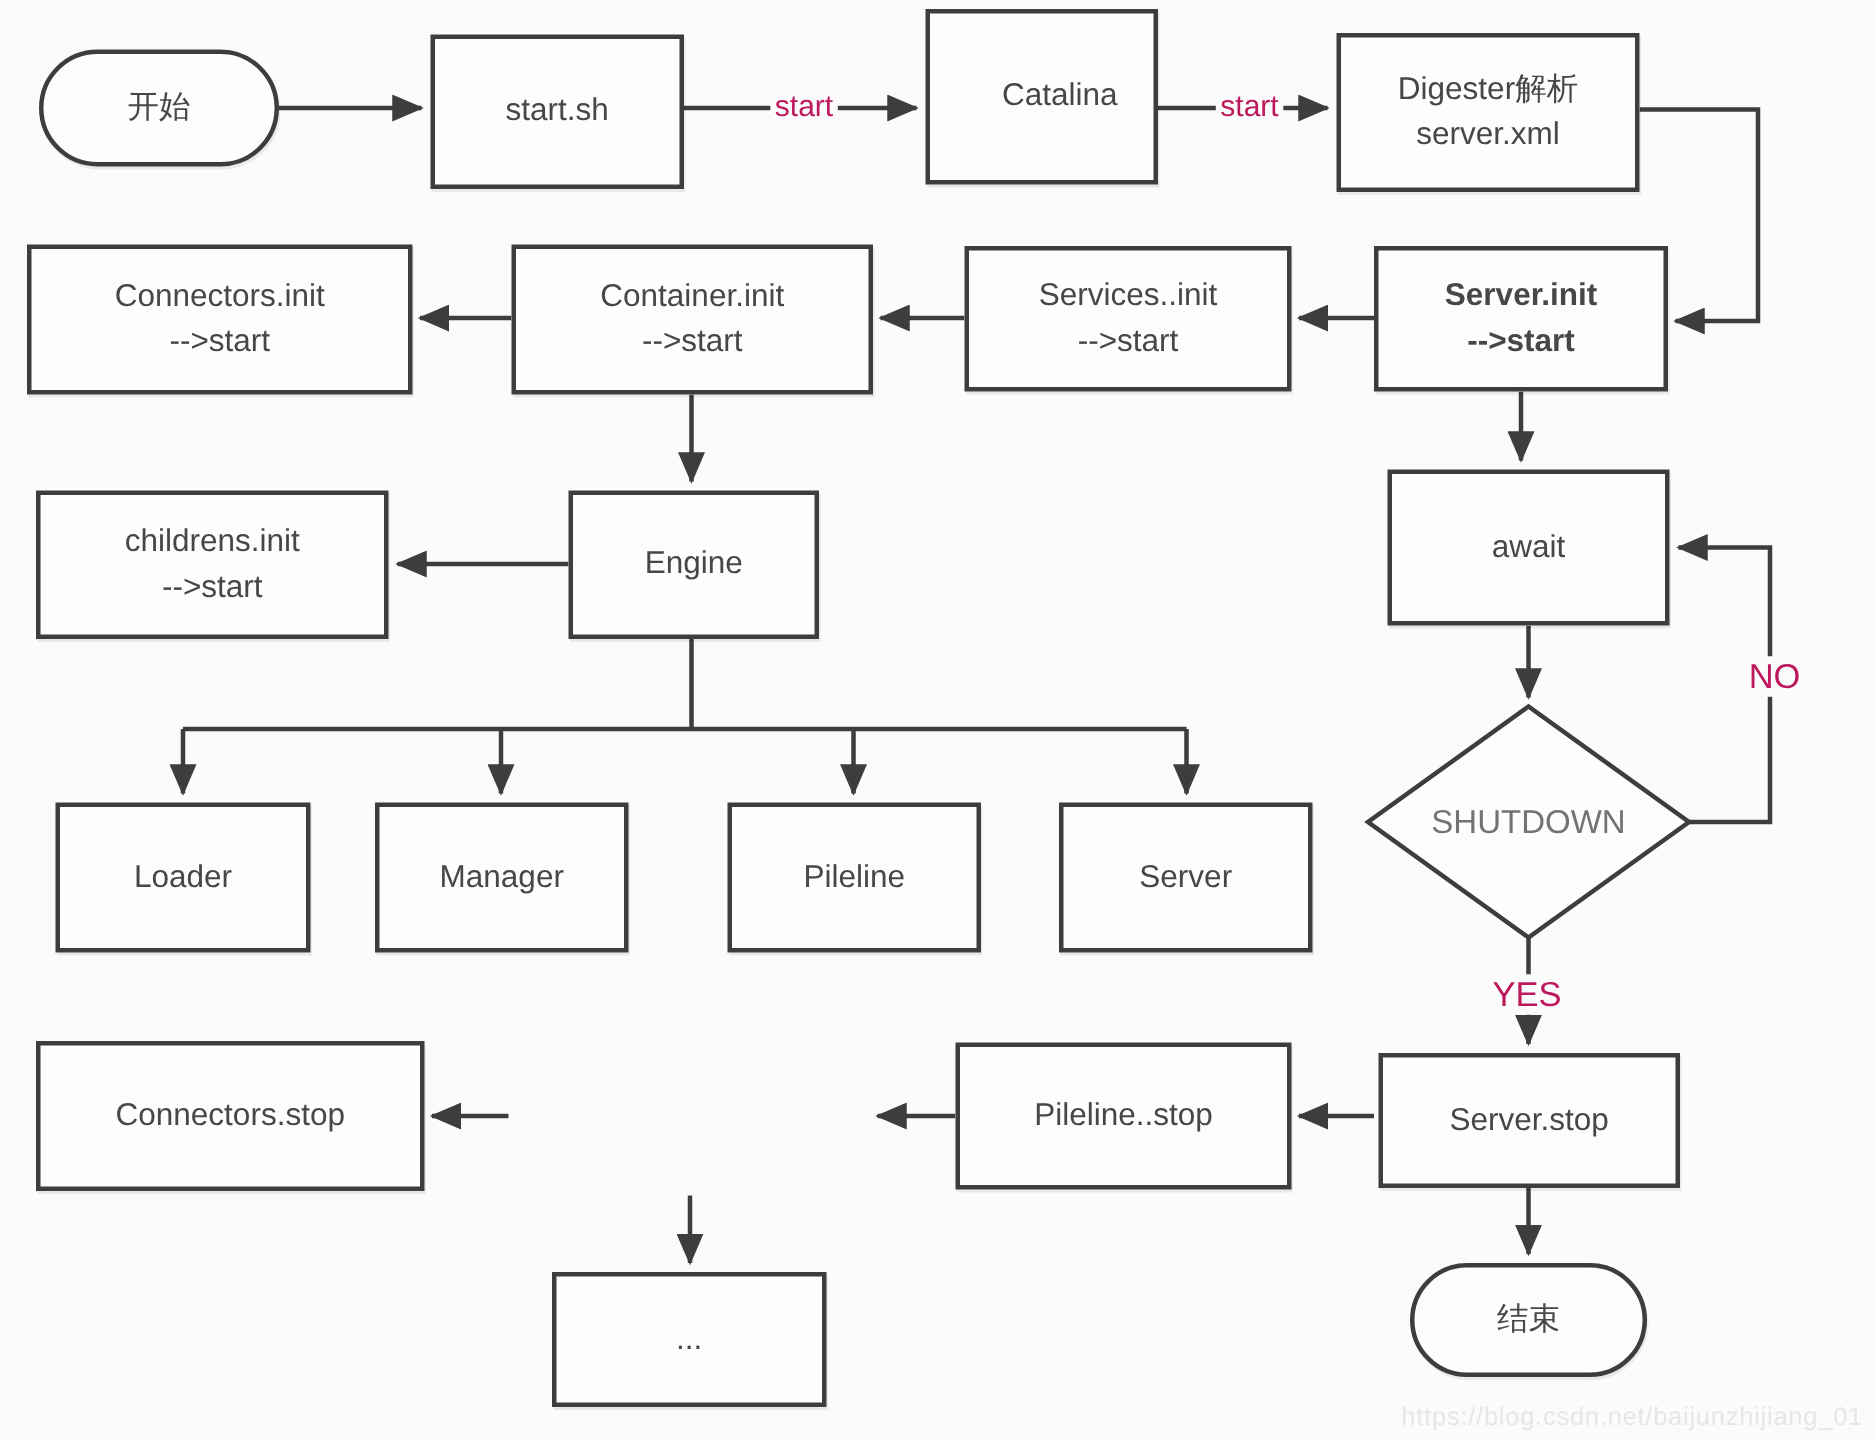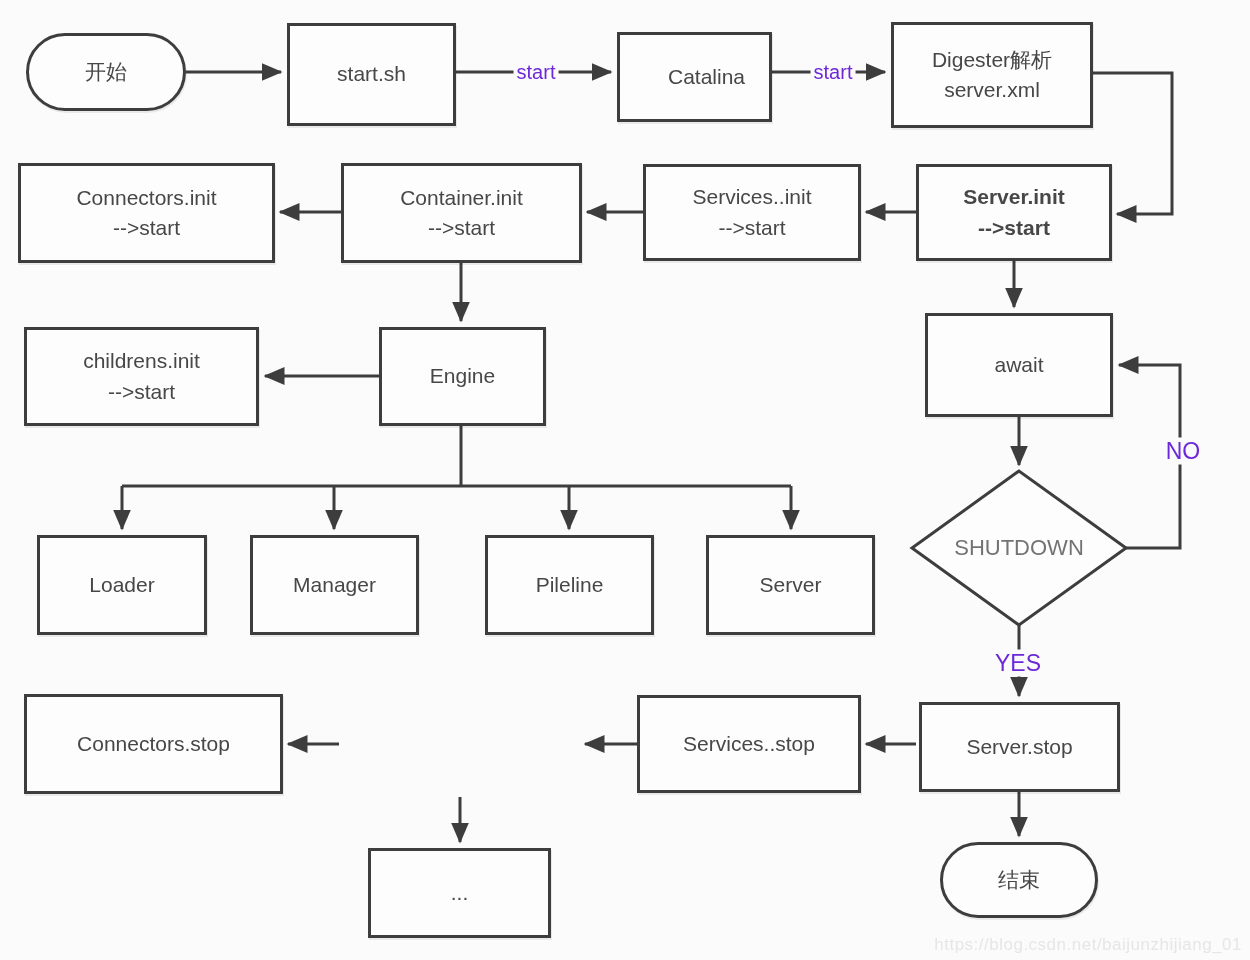"start" .edge-label { color: #6d28d9 -> #be185d }
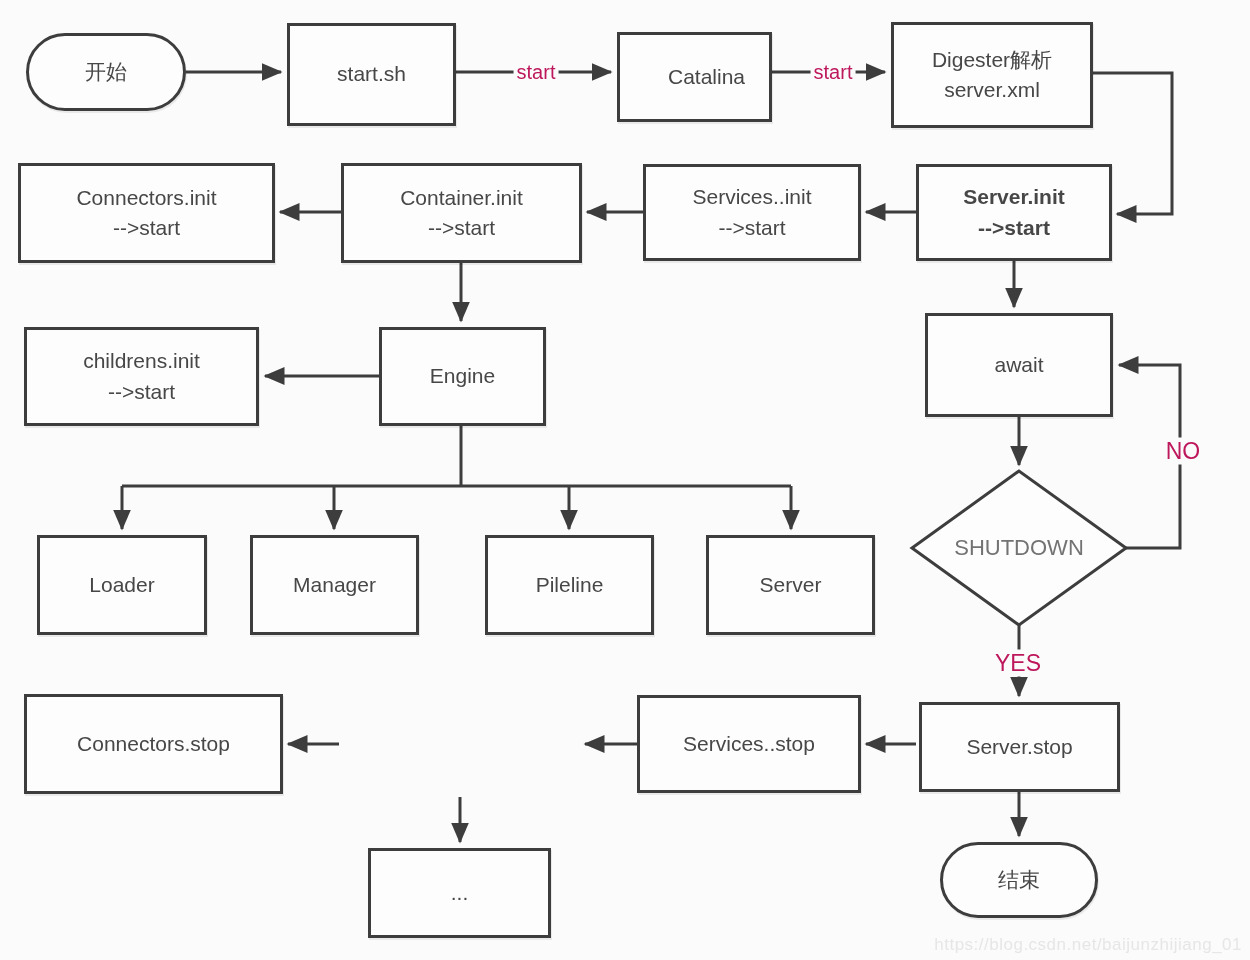"Catalina" div.node { height: 90px -> 117px; top: 32px -> 6px }
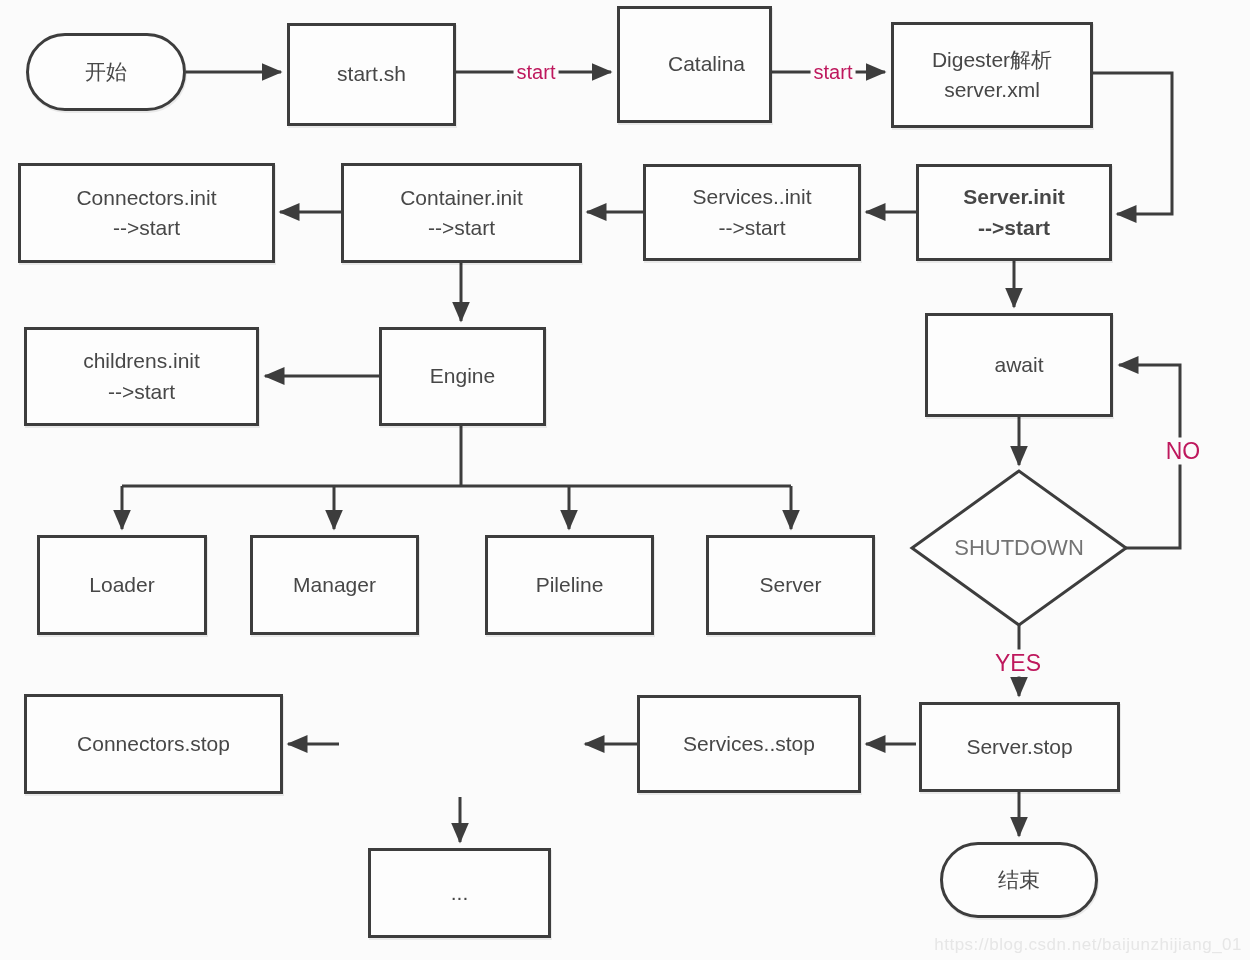"Services..stop" span { text: Services..stop -> Pileline..stop }
